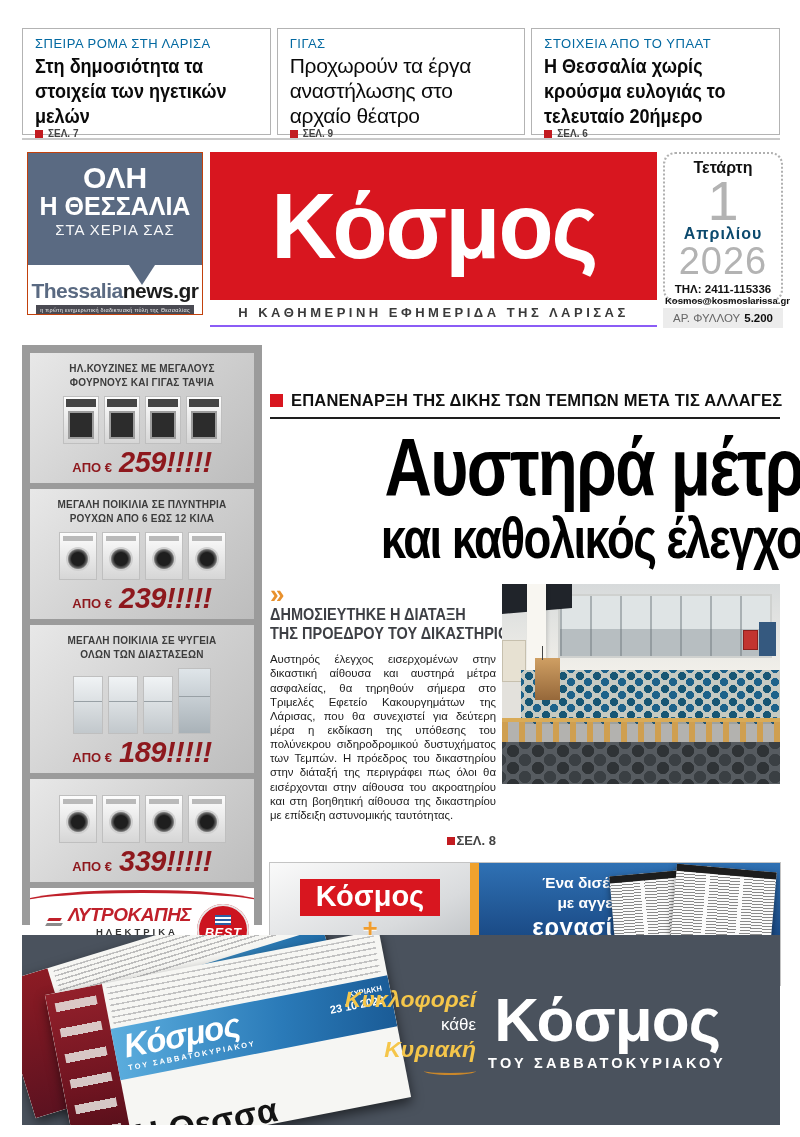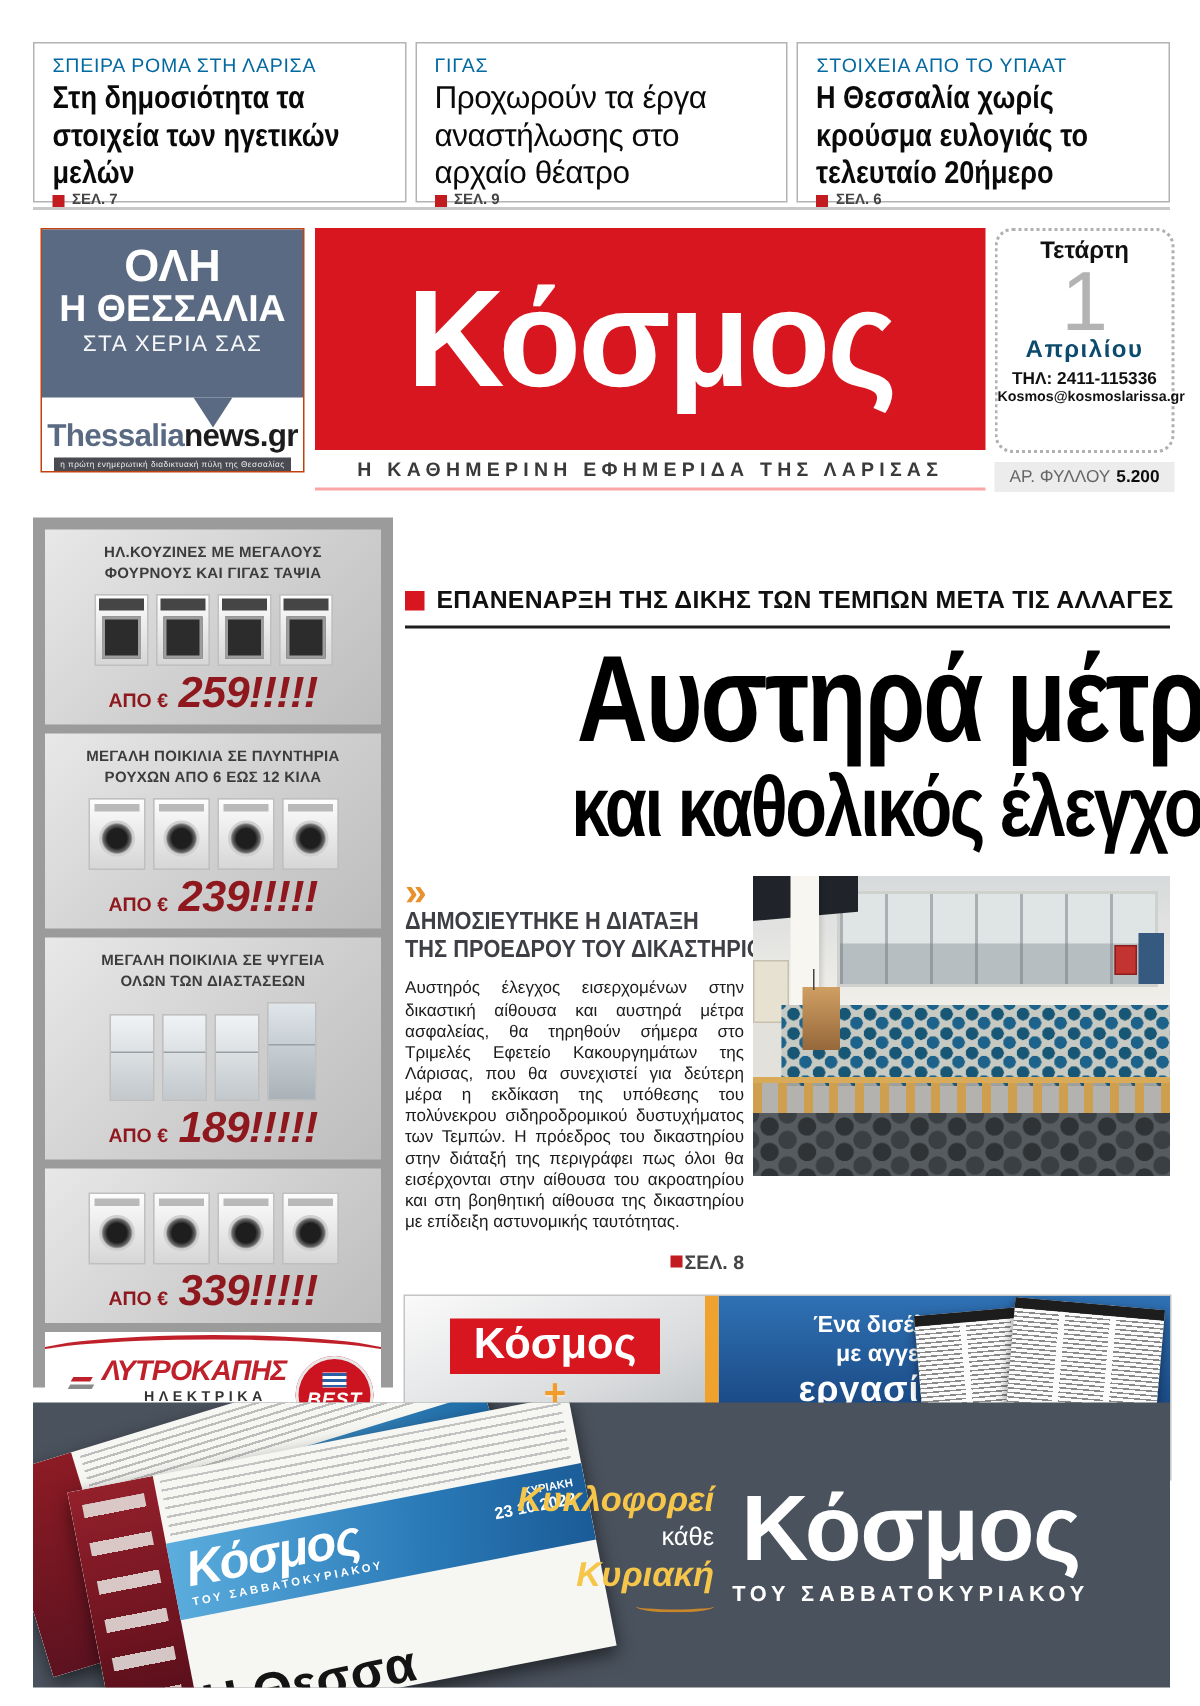"2026" div.d-year { html: none -> <div>2026</div> }
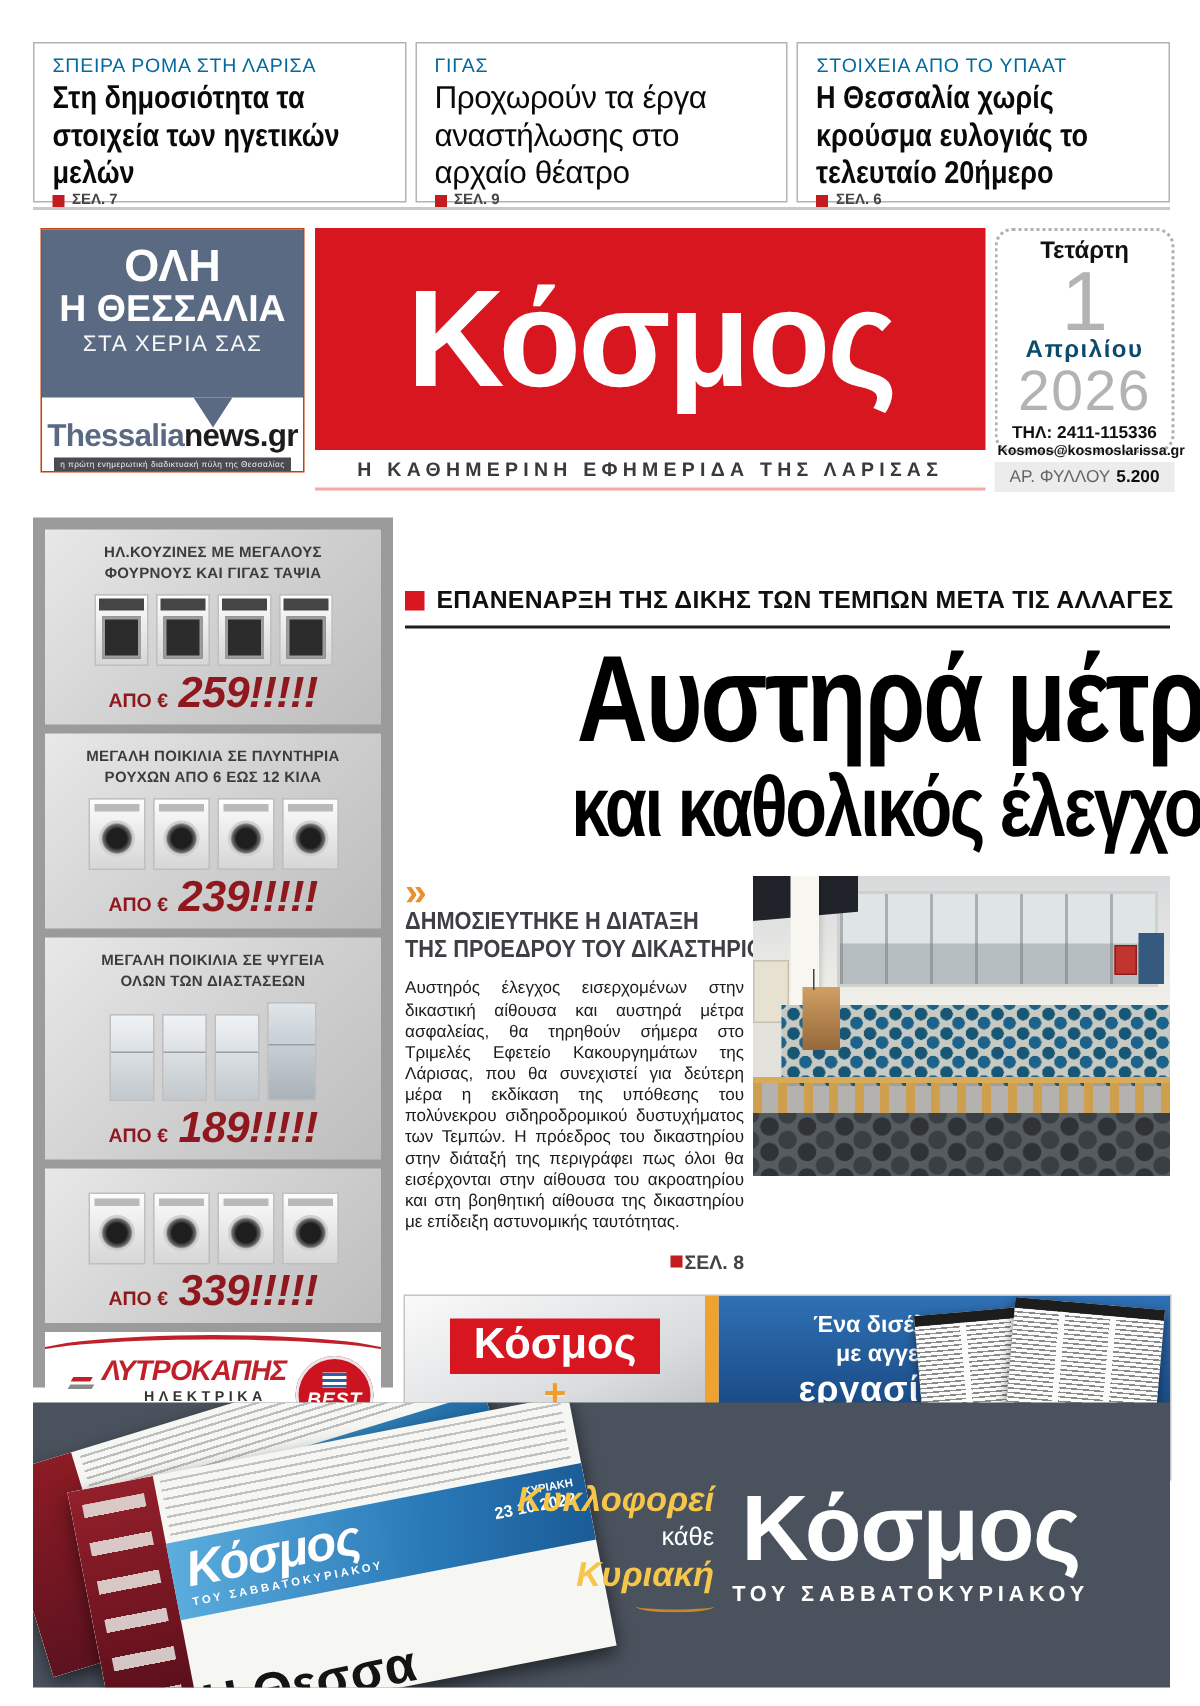"Η ΚΑΘΗΜΕΡΙΝΗ ΕΦΗΜΕΡΙΔΑ ΤΗΣ ΛΑΡΙΣΑΣ" .title-sub { border-bottom: 2px solid #fca5a5 -> 2px solid #8b5cf6 }
